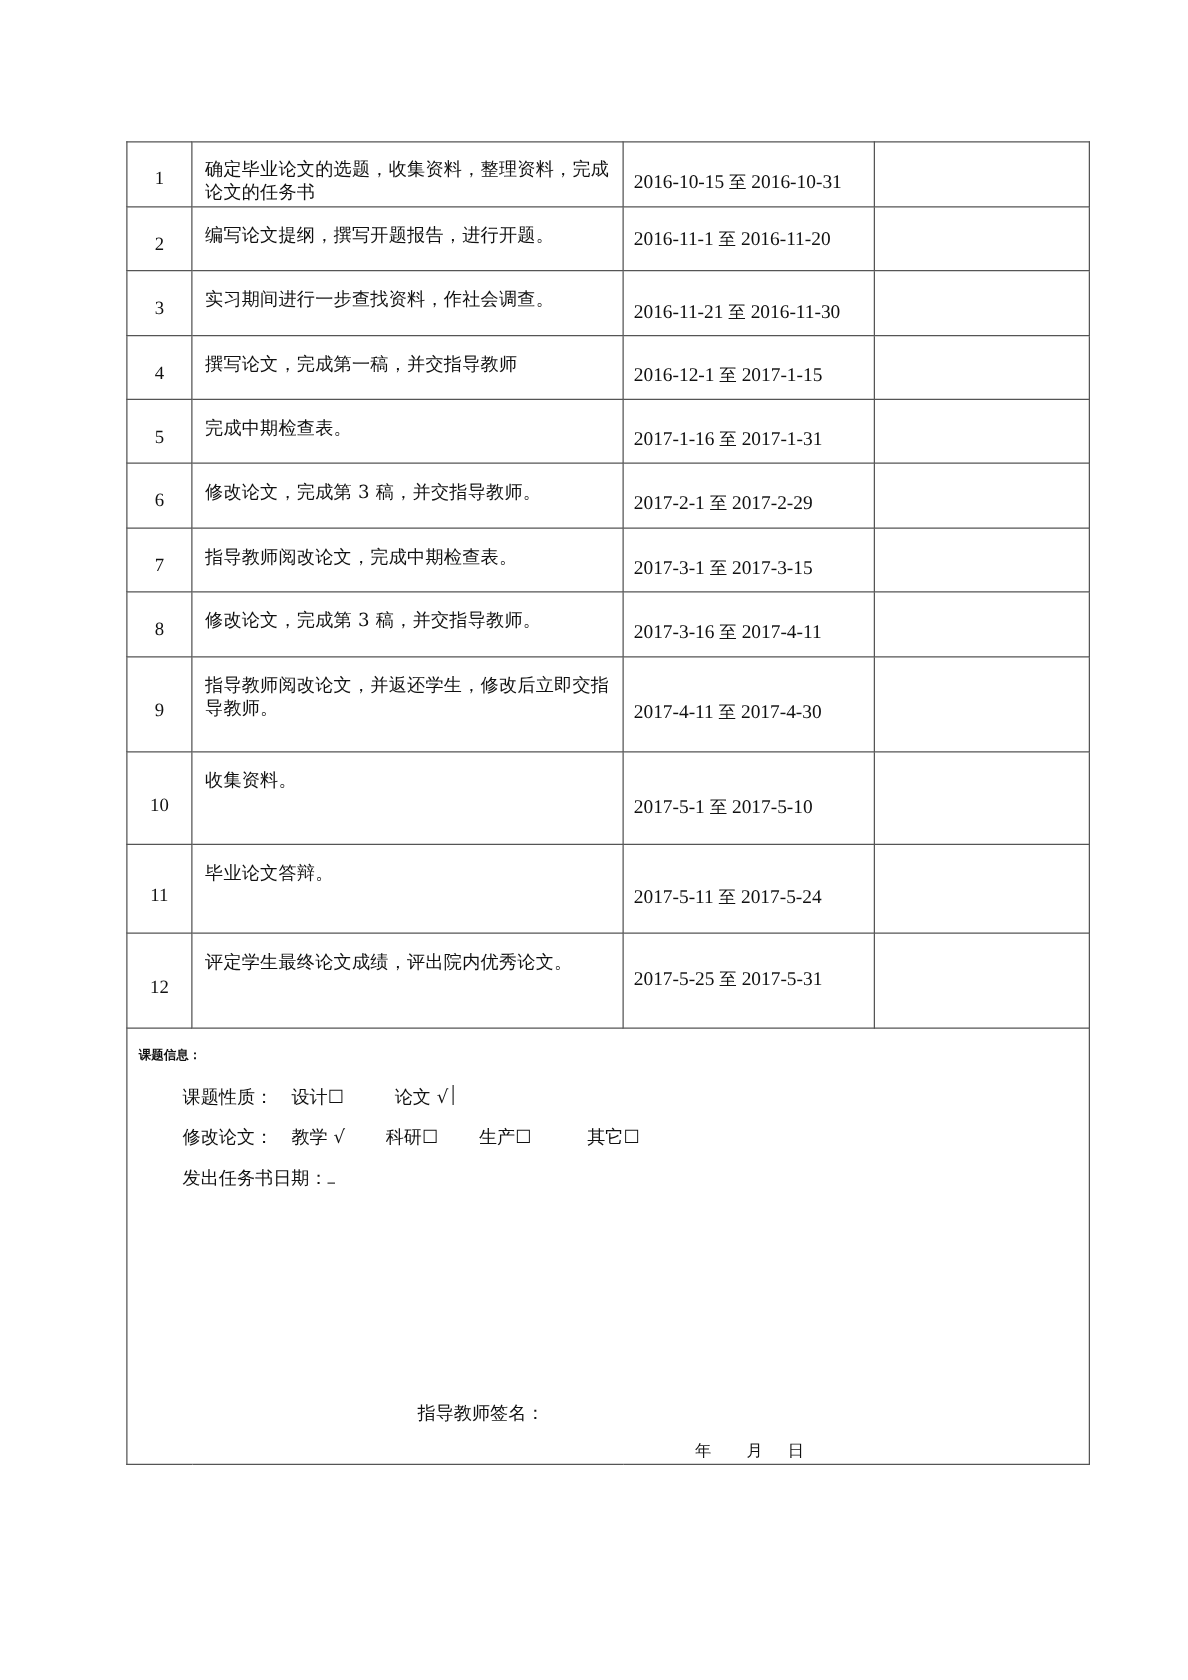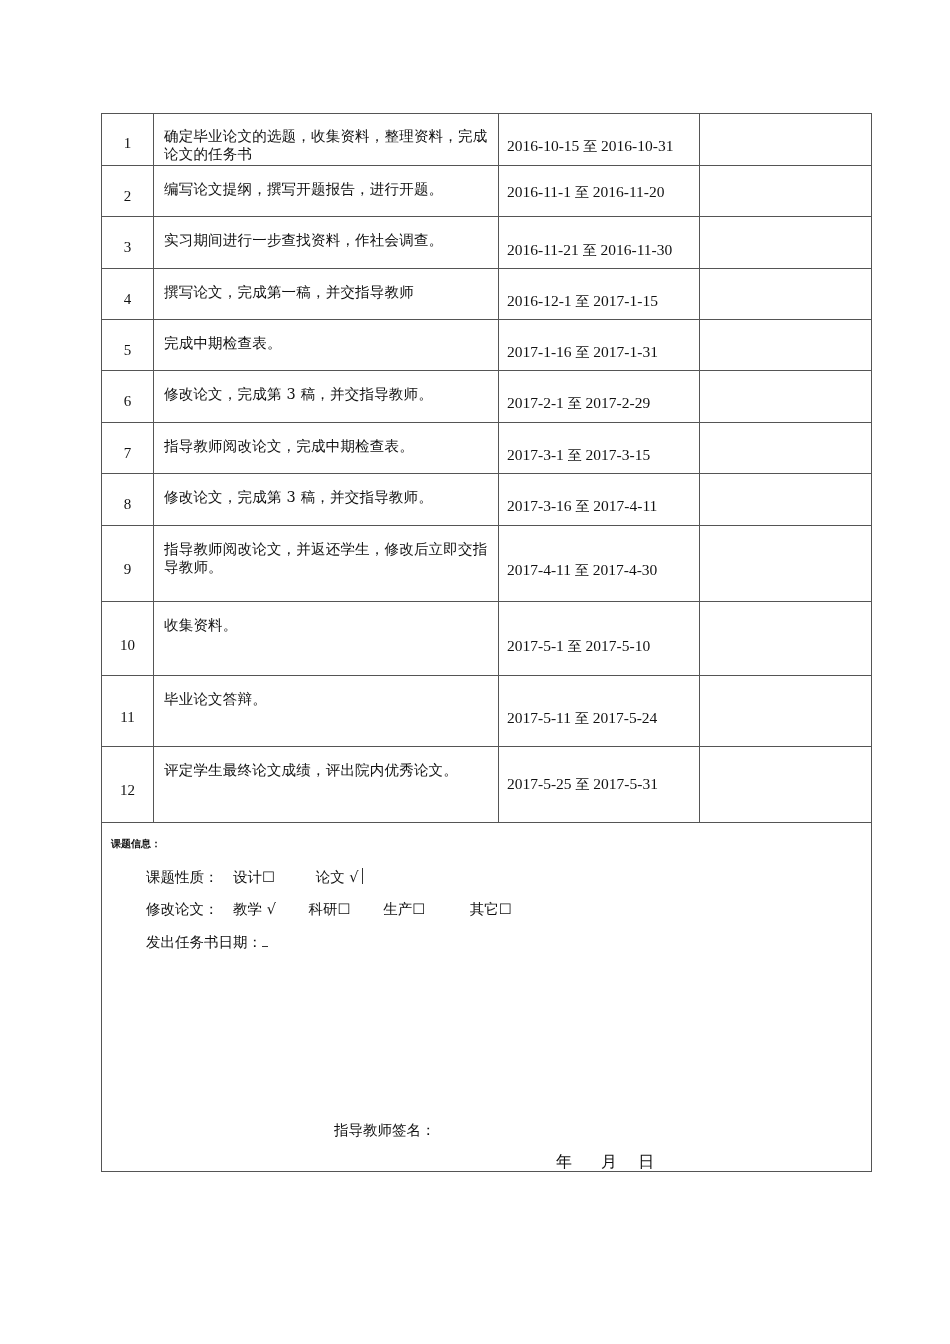"年 月 日" .ymd { font-size: 16px -> 13px }
